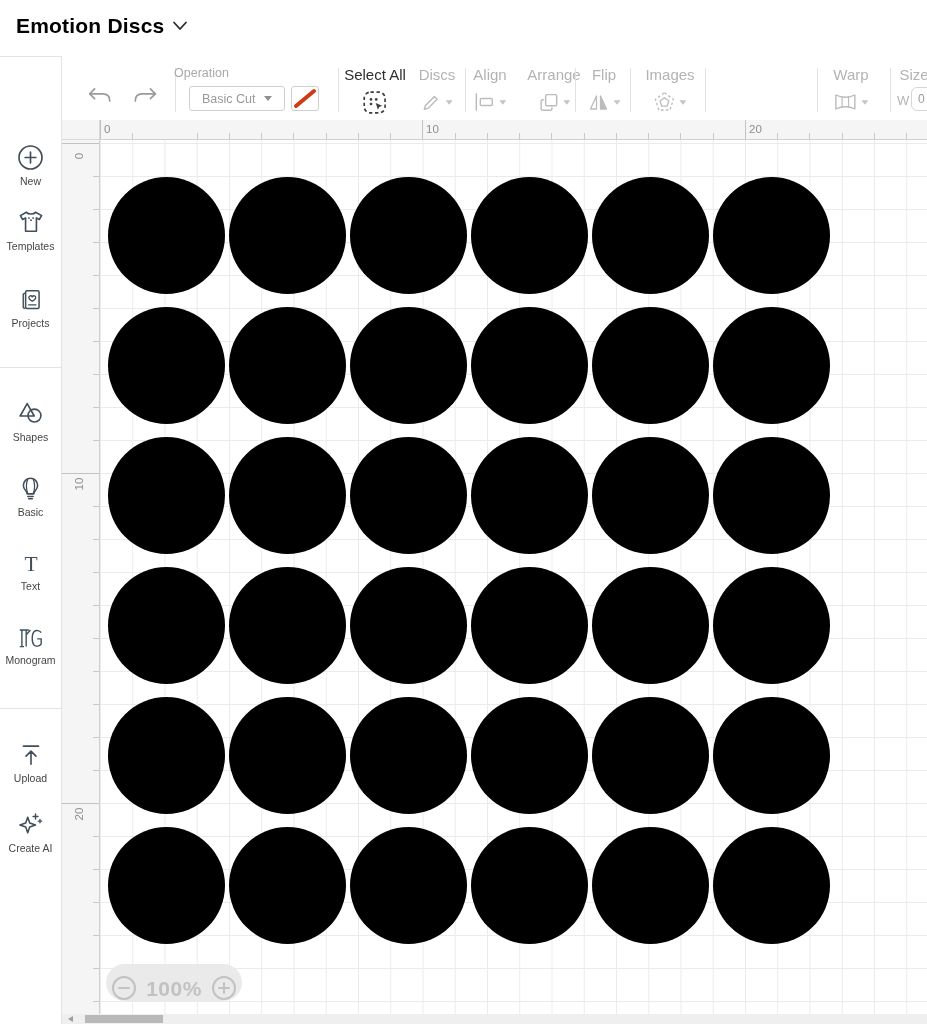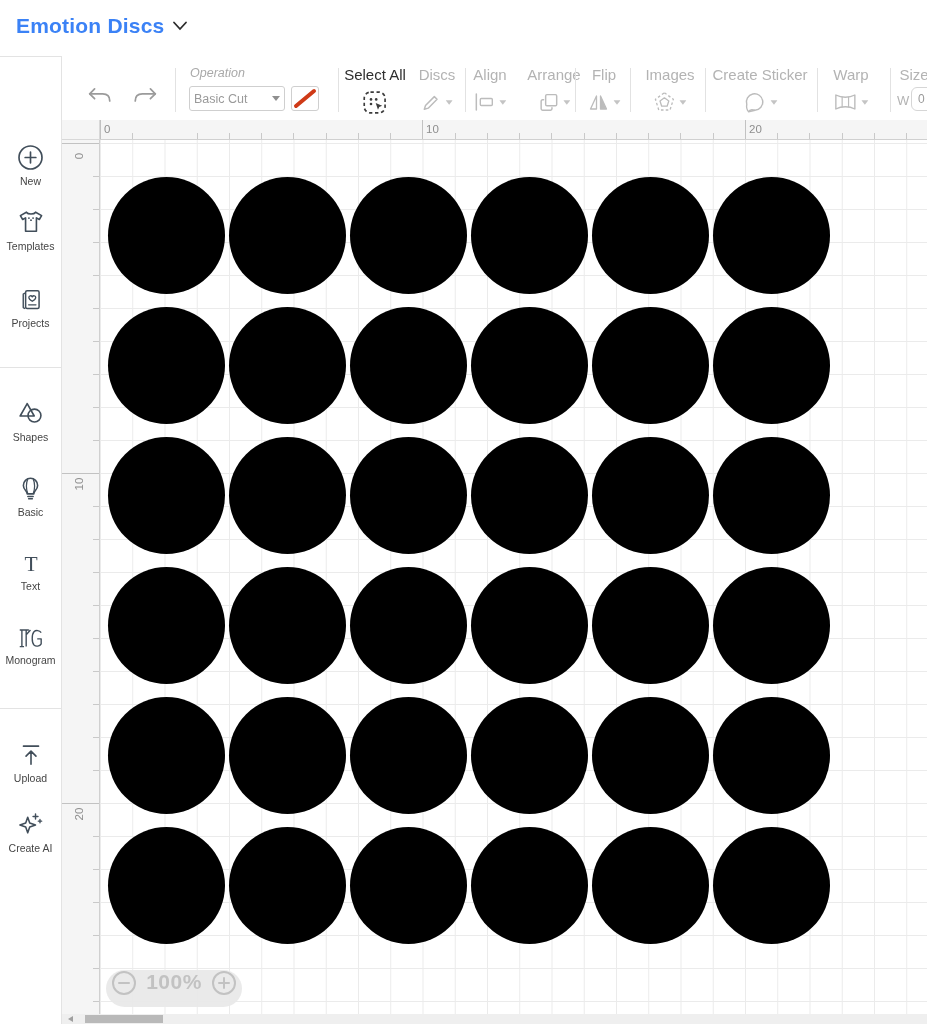"Emotion Discs" .title { color: #3b82f6 -> #000000 }
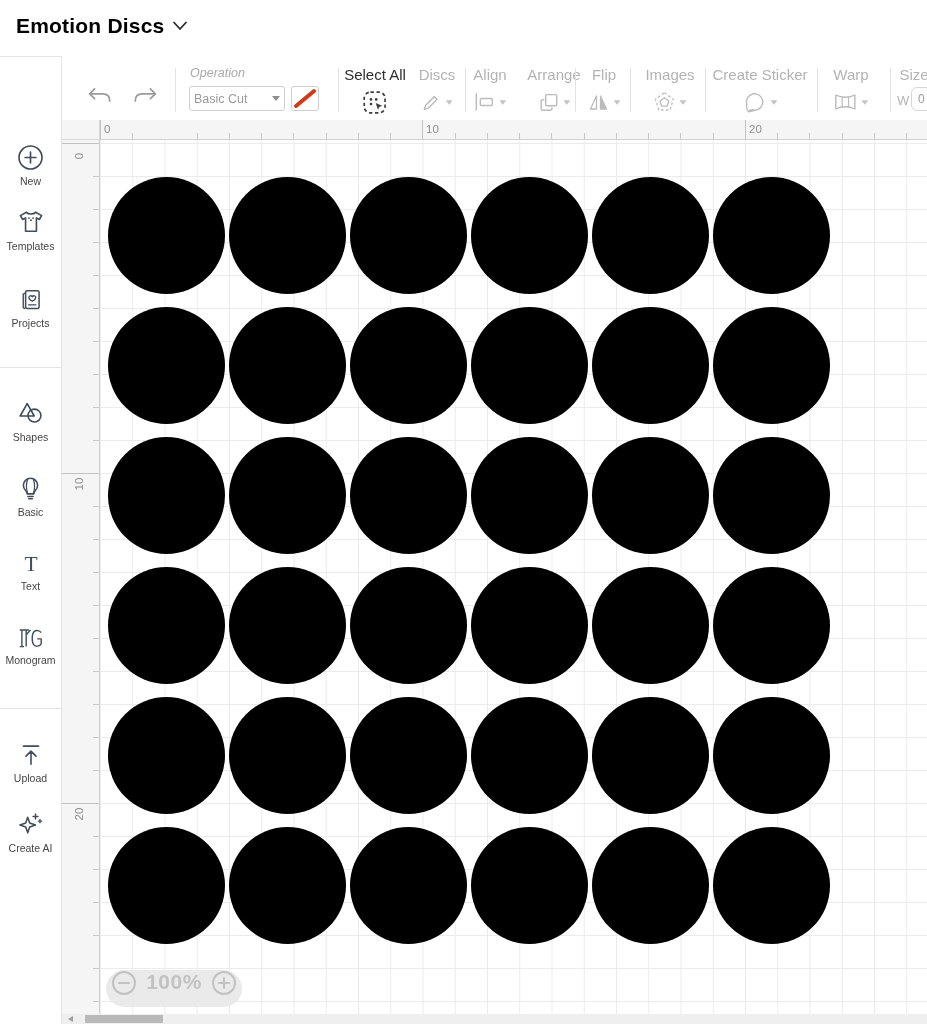"Operation" .op-label { font-style: italic -> none; left: 128px -> 112px }
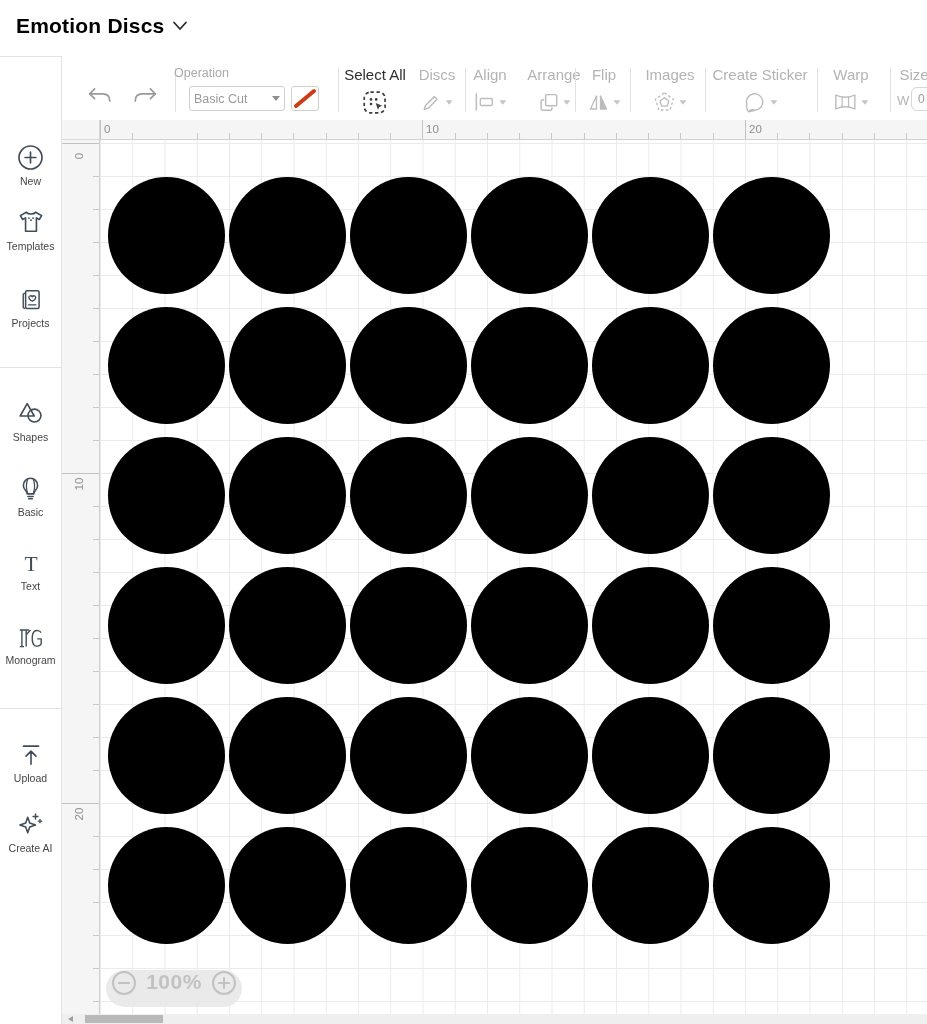"Create Sticker" div.tb-item { html: <div> <span>Create Sticker</span> <span> <svg> <path></path> <path></path> </svg> <svg> <path></path> </svg> </span> </div> -> none }
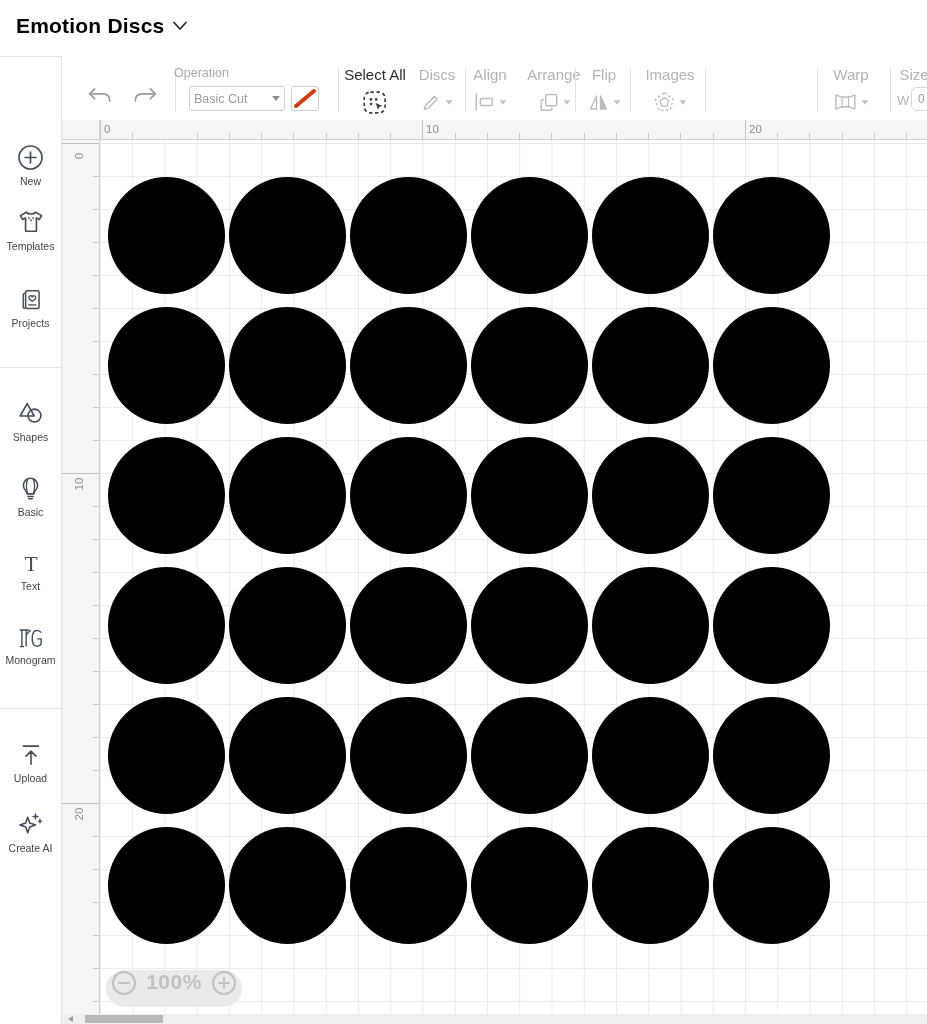"Basic Cut" .op-select { padding: 0 4px -> 0 12px }
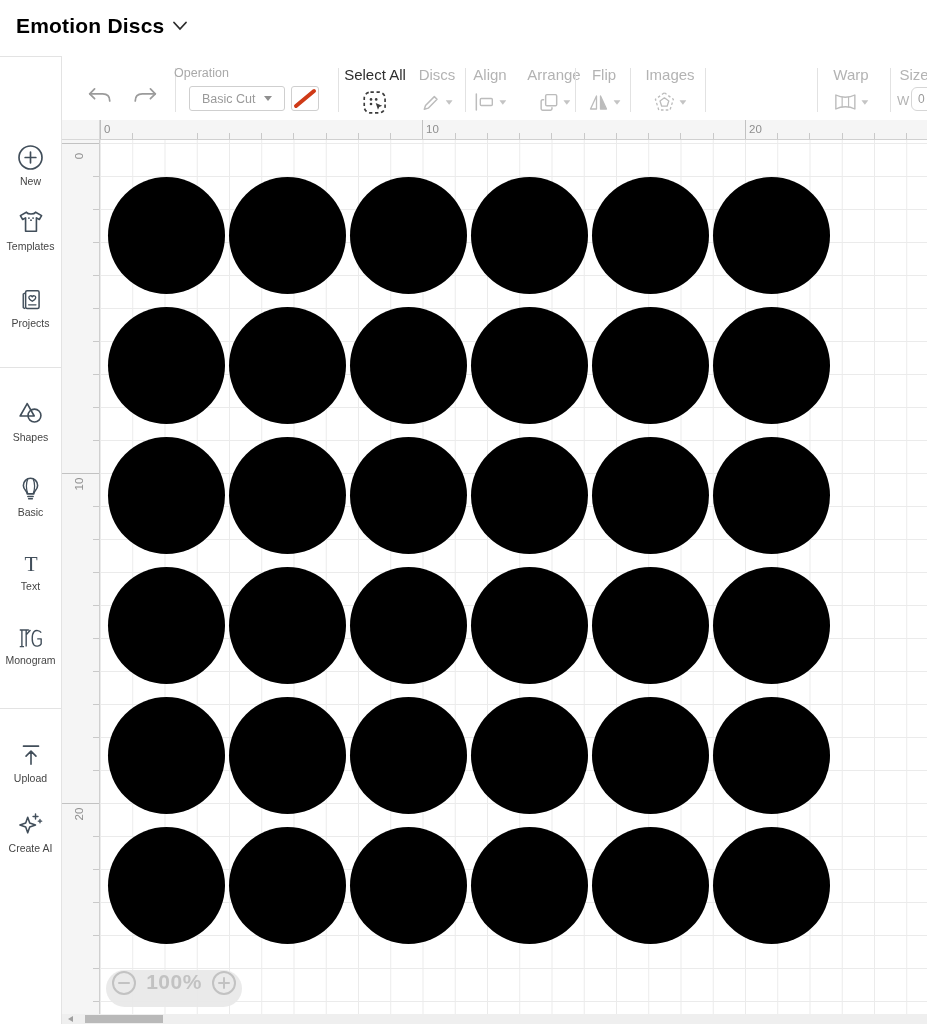"100%" .zoom-pill { align-items: flex-start -> flex-end; bottom: 7px -> 13px }
